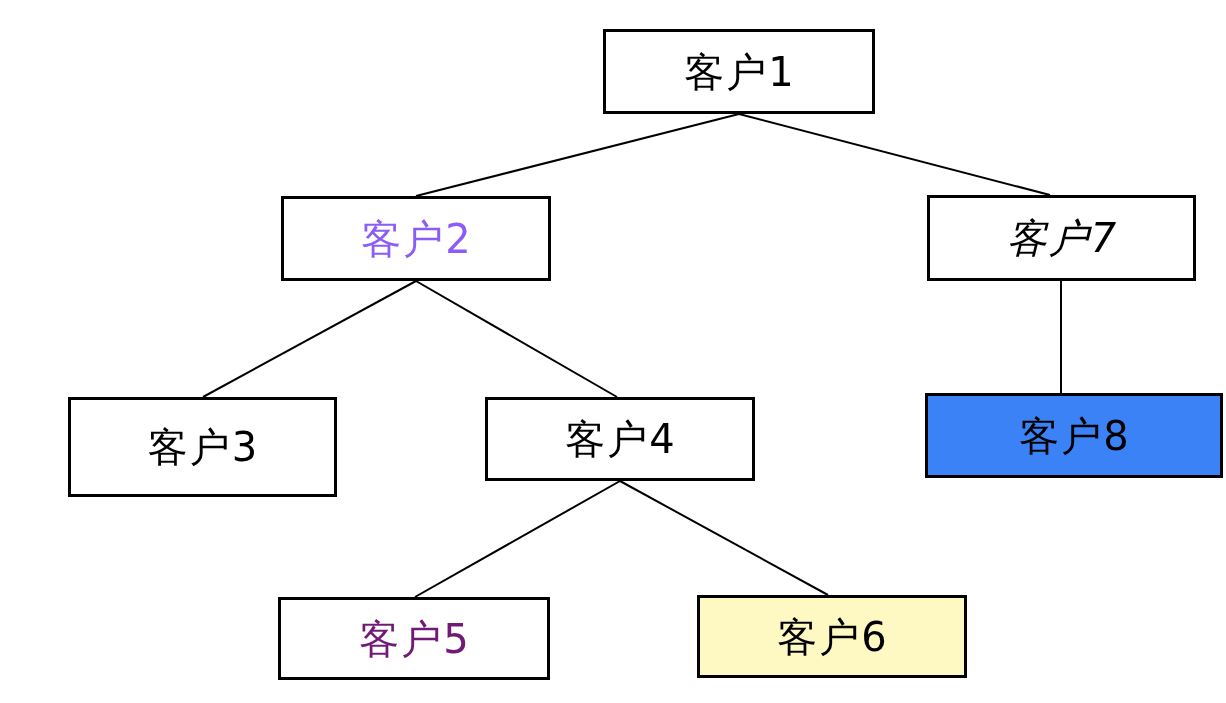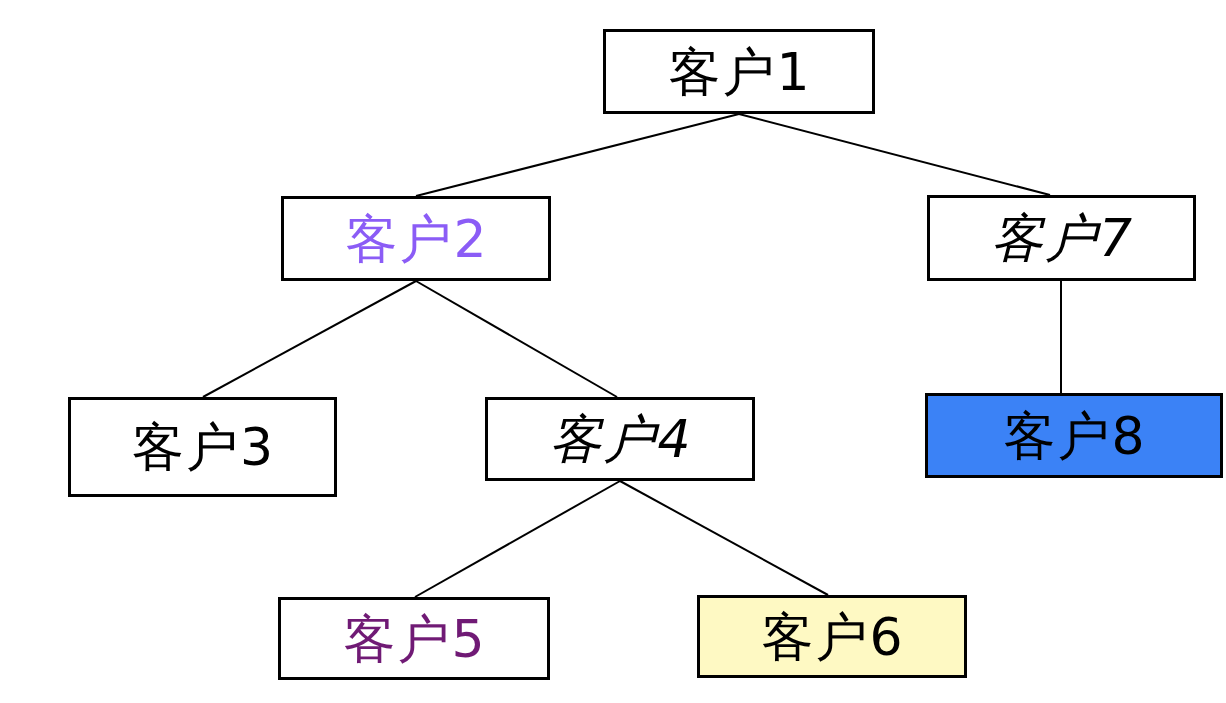"客户1" .node .label { font-size: 52px -> 40px }
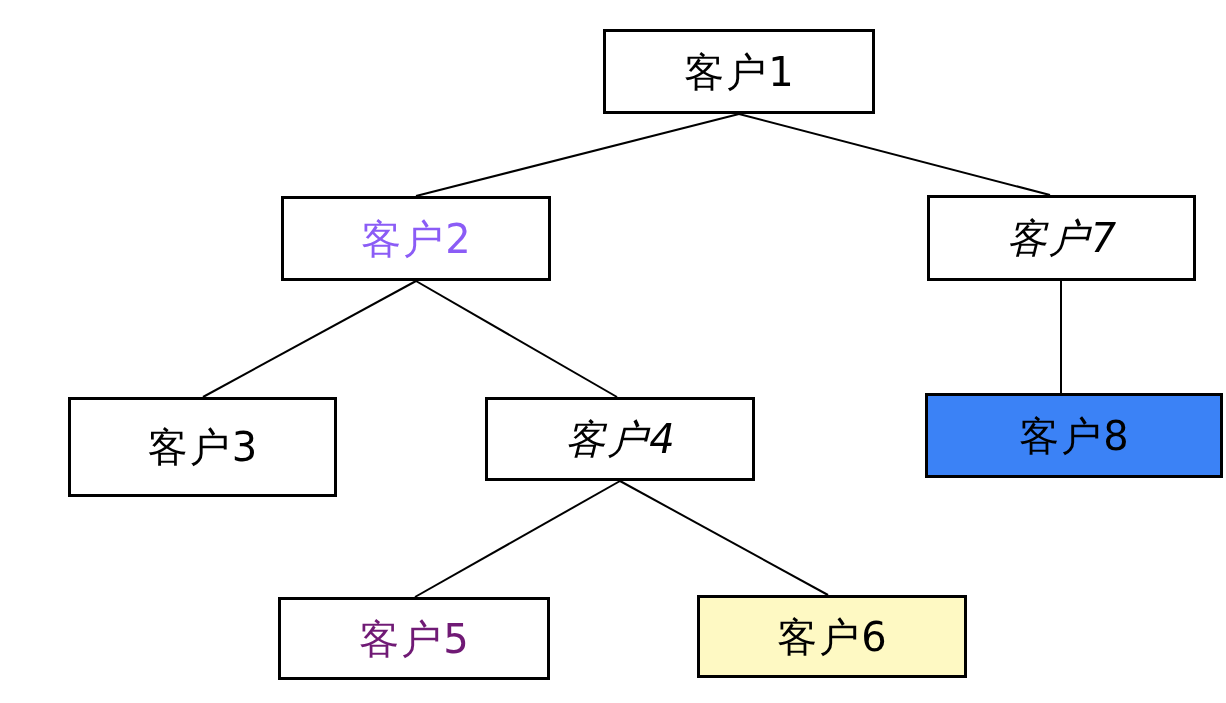"客户4" span.label { font-style: italic -> none }
